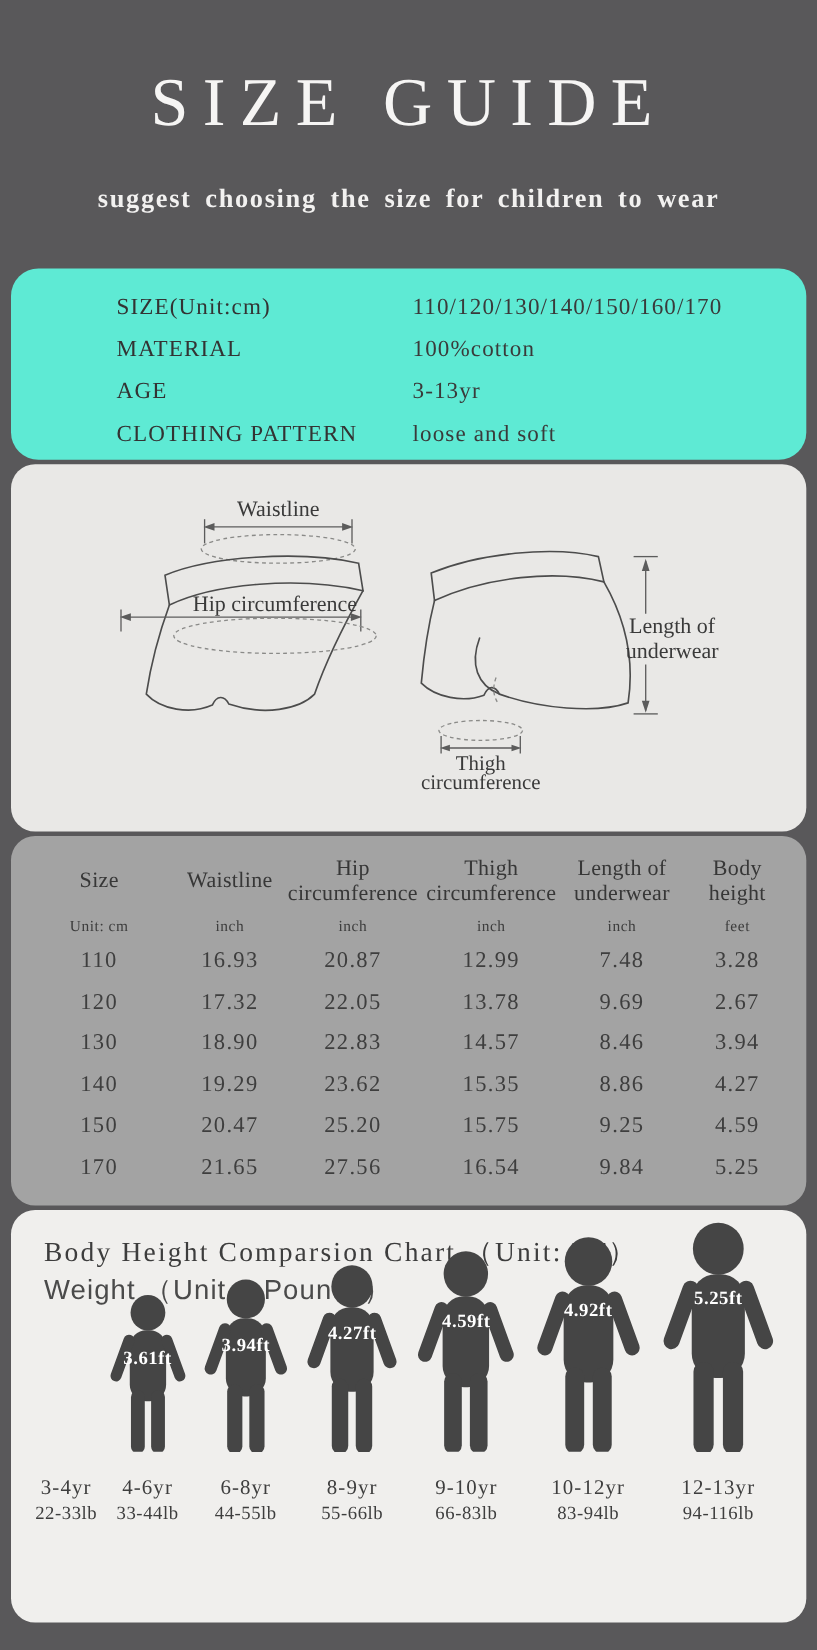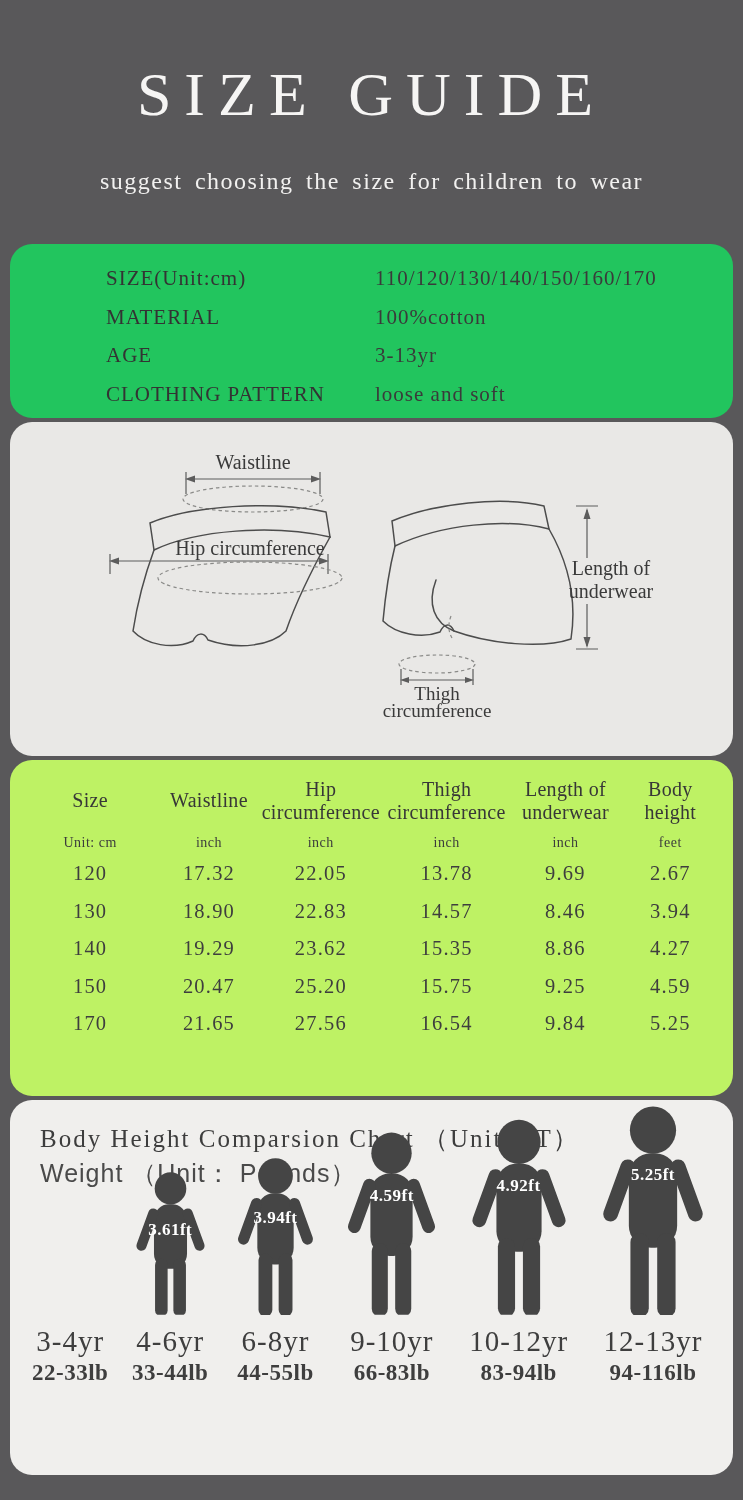"suggest choosing the size for" .hdr p { font-weight: normal -> bold }
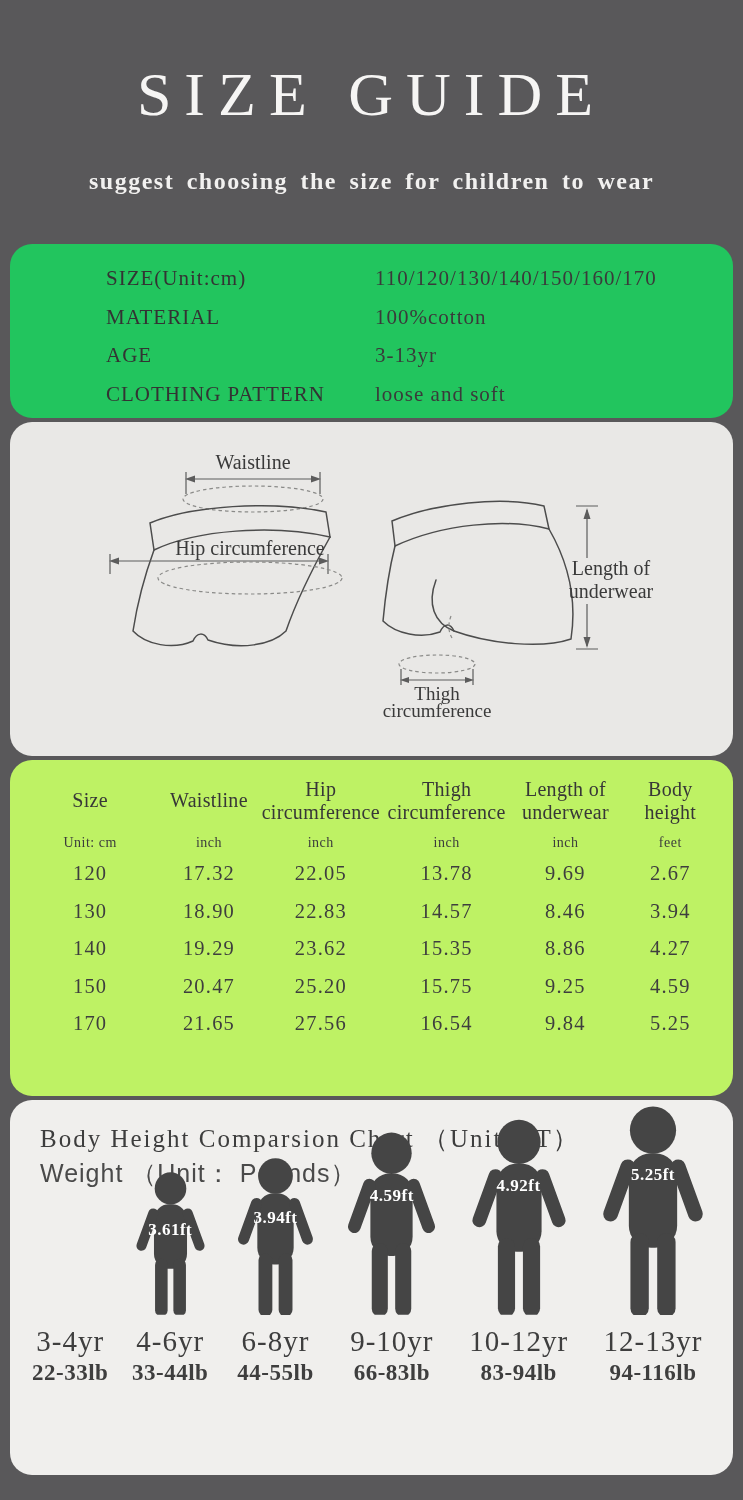"SIZE(Unit:cm)" .info-card { background: #22c55e -> #5eead4; border-radius: none -> 25px }
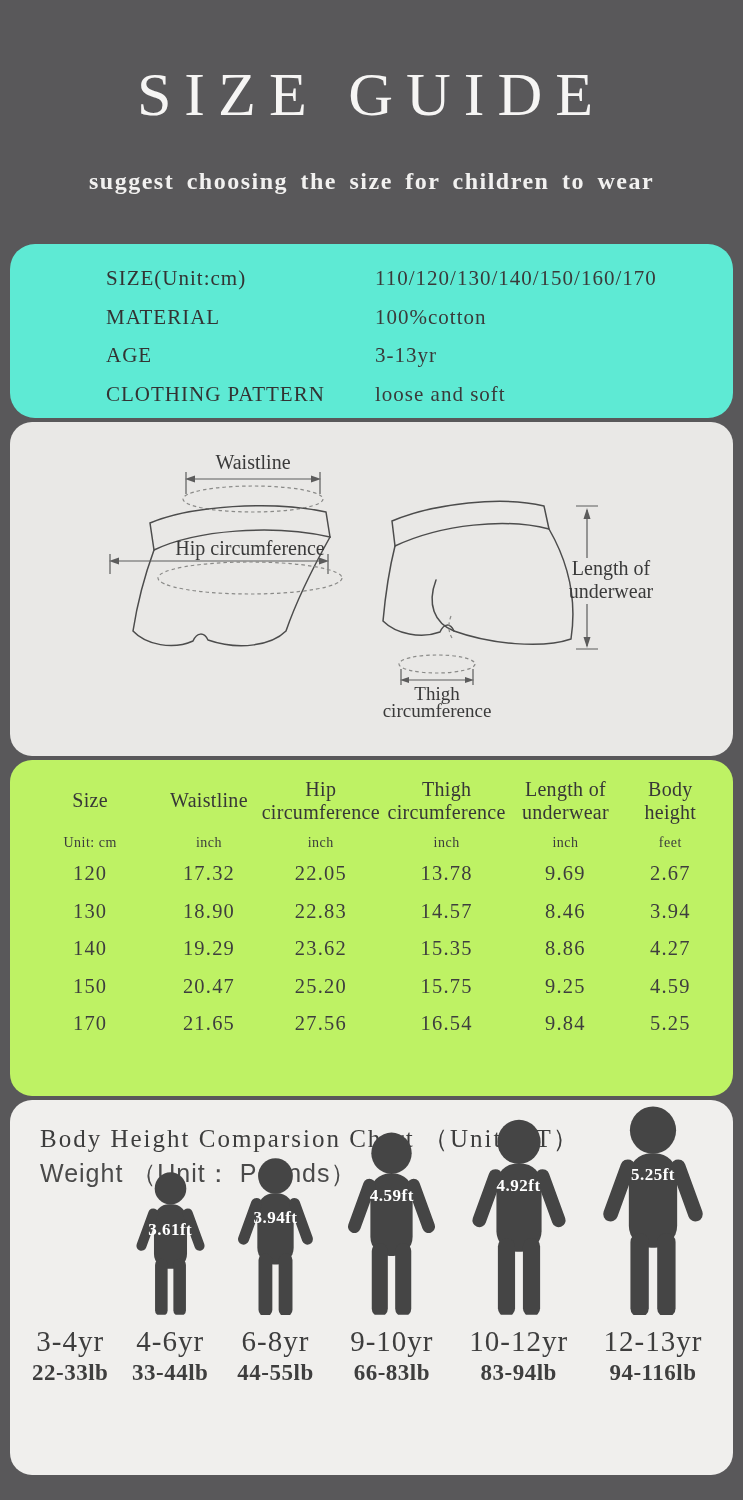"Size" .table-card { background: #bef264 -> #a3a3a3 }
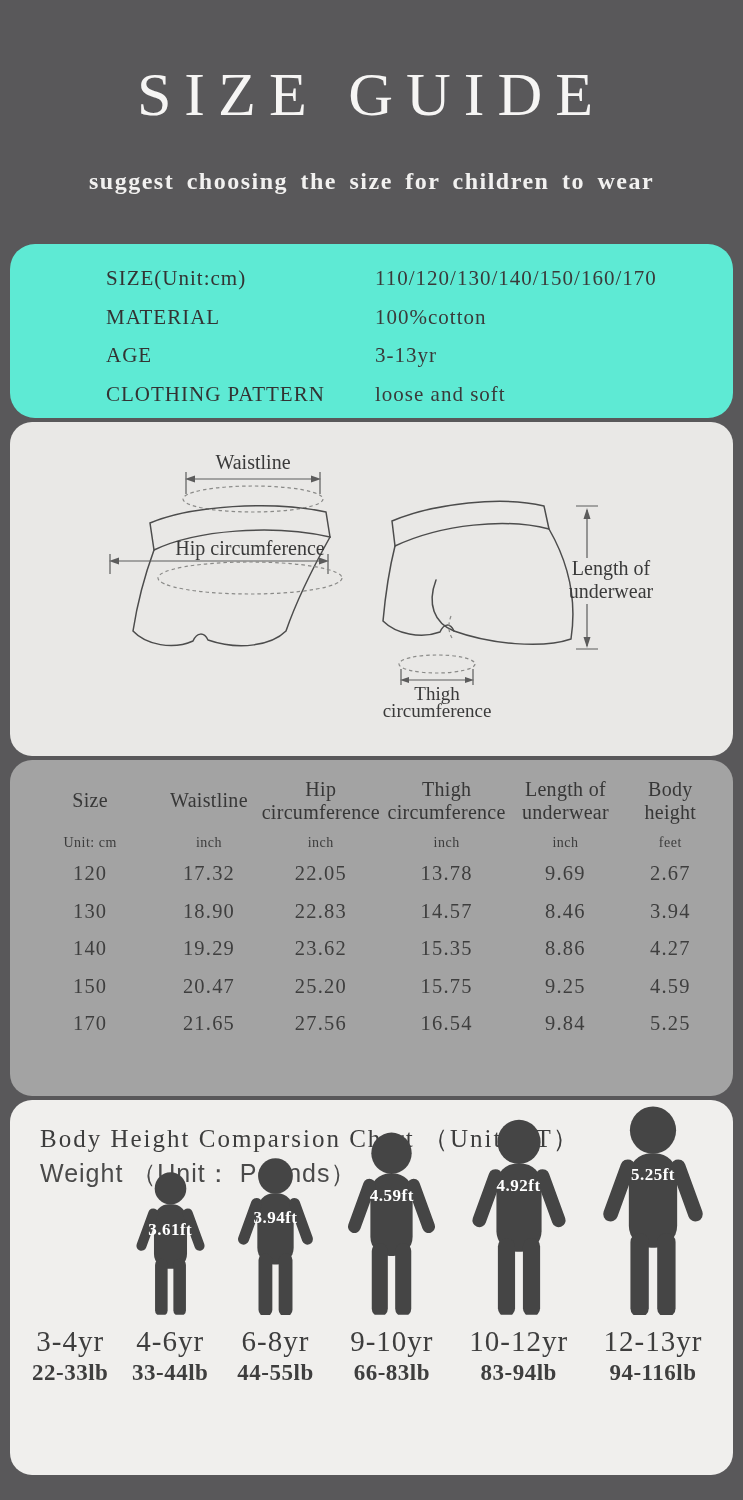"110" tr.datarow { html: none -> <tr> <td>110</td> <td>16.93</td> <td>20.87</td> <td>12.99</td> <td>7.48</td> <td>3.28</td> </tr> }
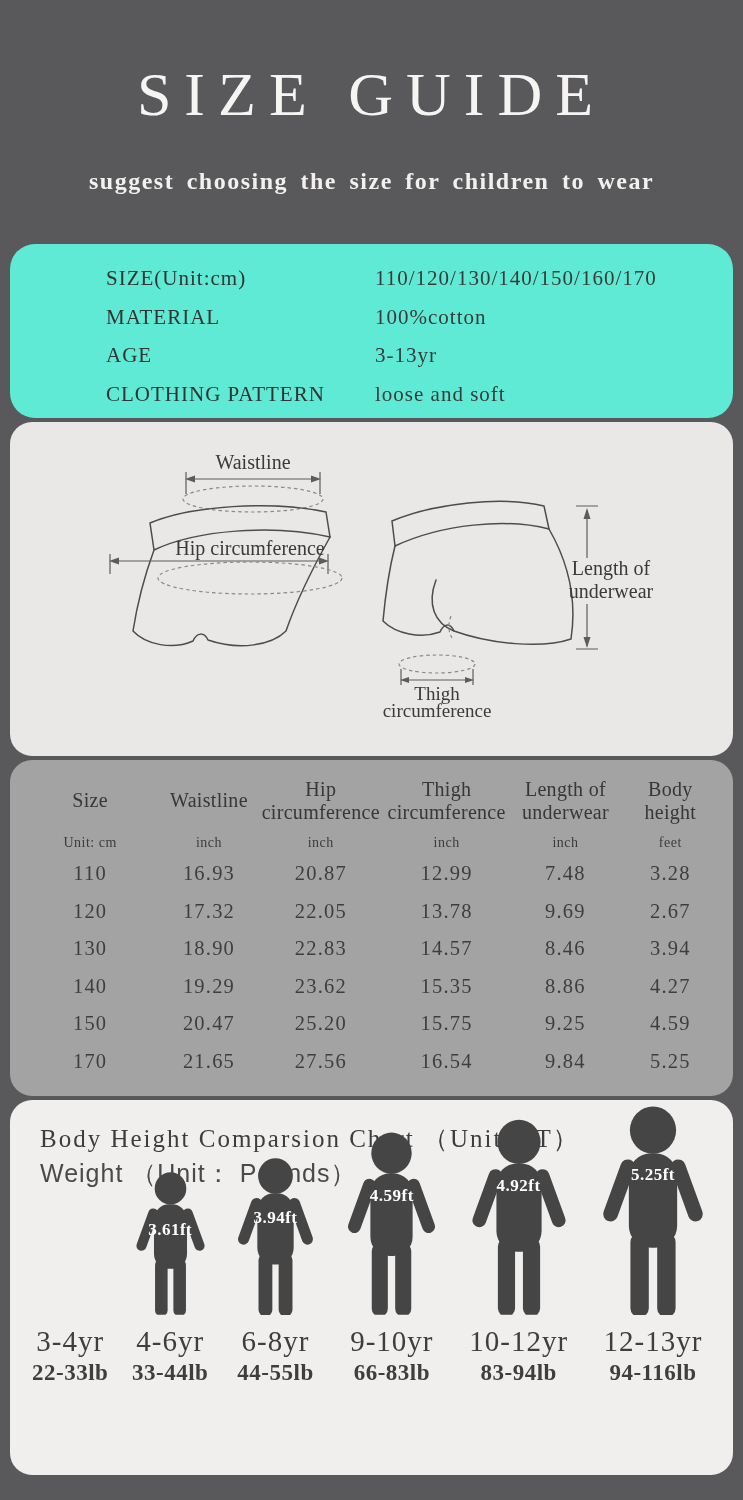"4.27ft" div.figure-col { html: none -> <div> <div> <svg> <use></use> </svg> <span>4.27ft</span> </div> <div>8-9yr</div> <div>55-66lb</div> </div> }
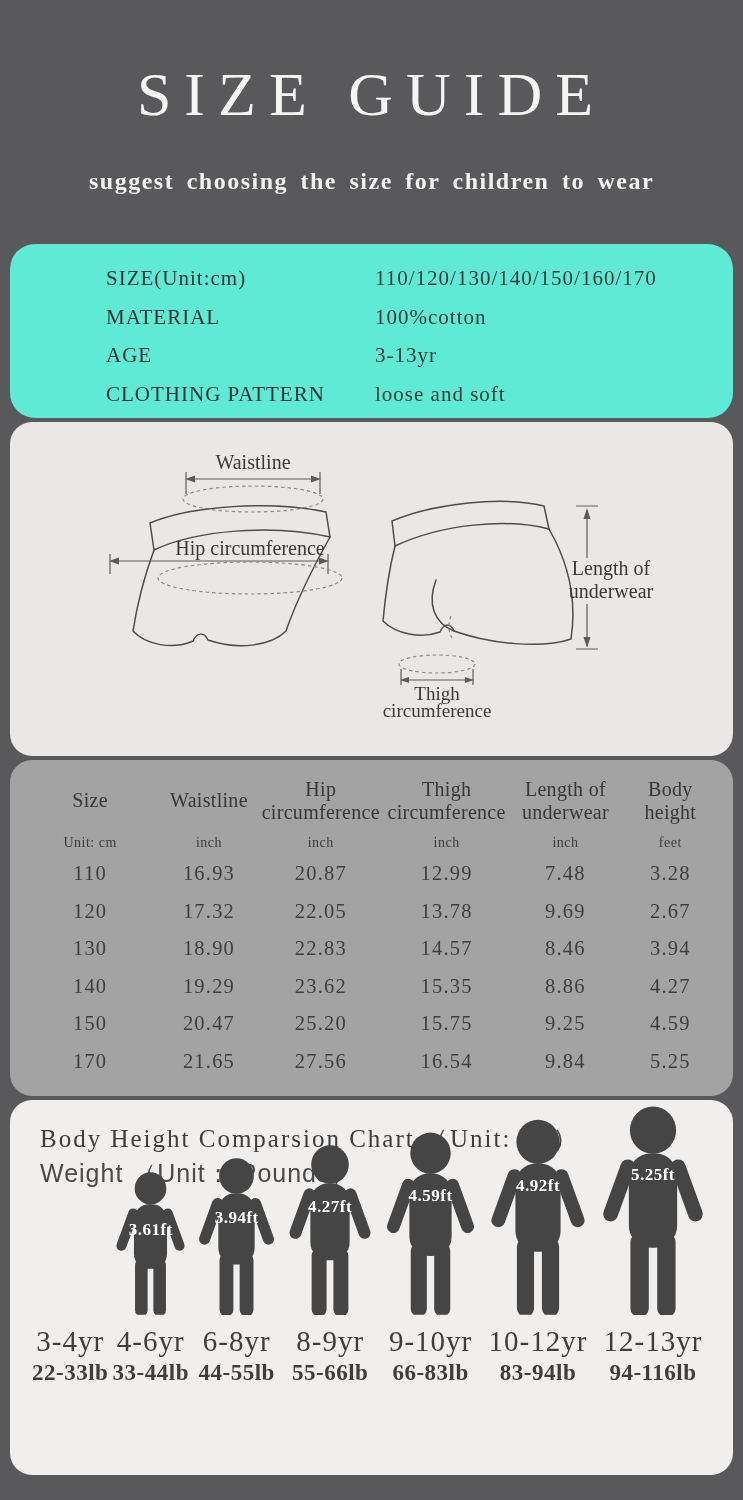"3-4yr" .age-label { font-size: 29px -> 19px; margin-top: 10px -> 22px }
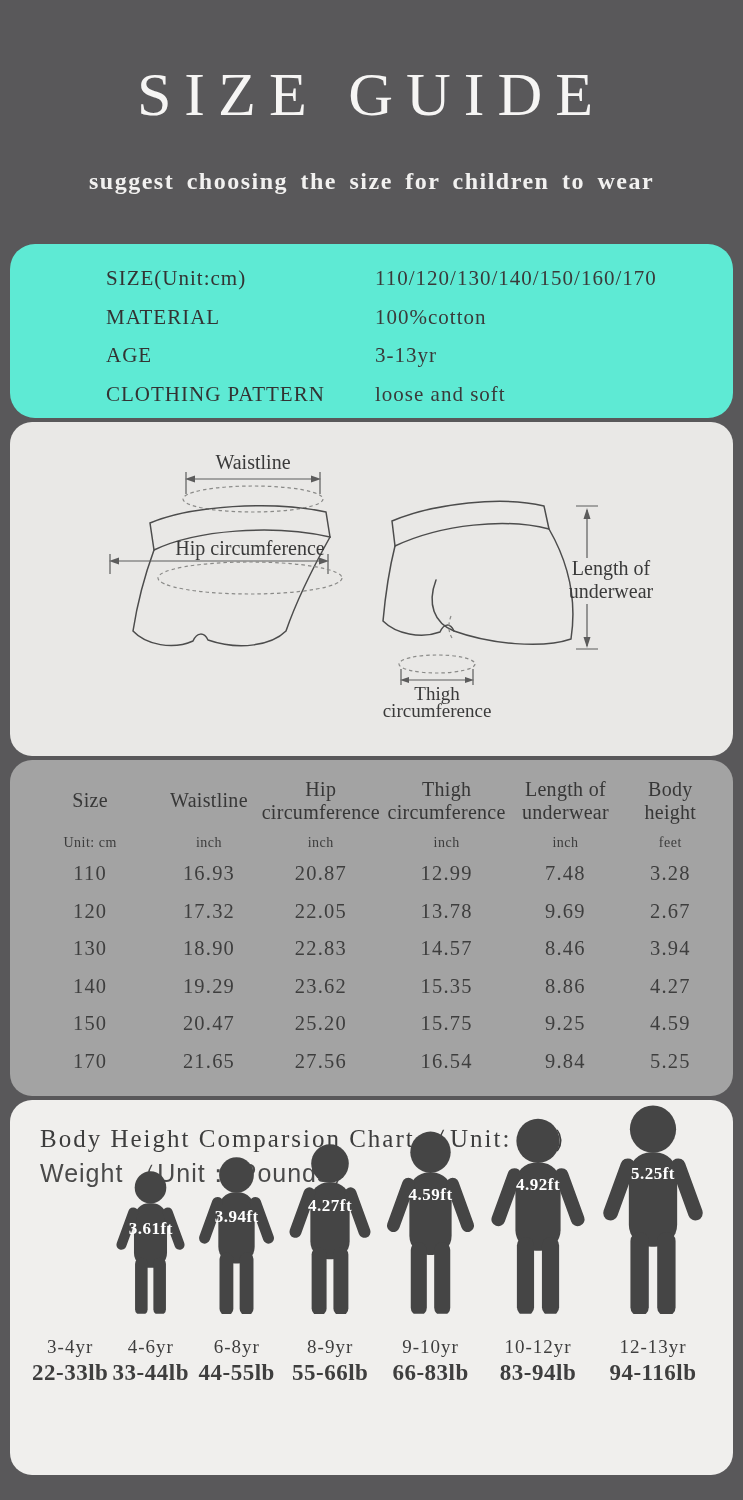"22-33lb" .weight-label { font-size: 23px -> 17px; font-weight: bold -> none }
